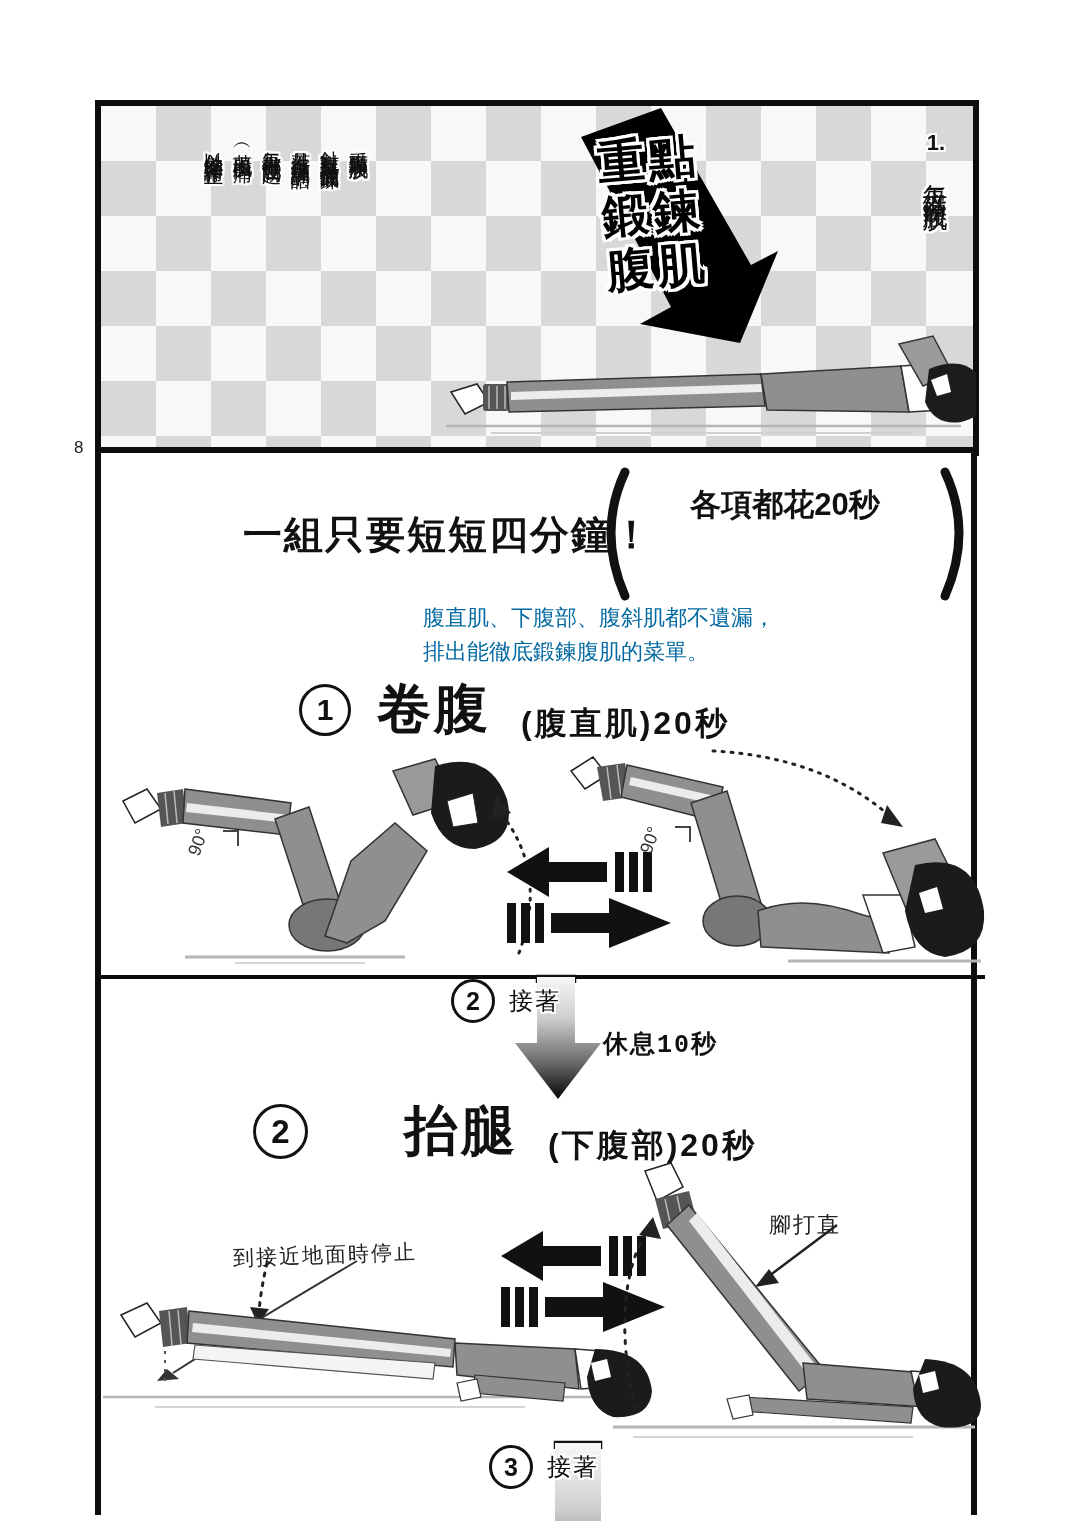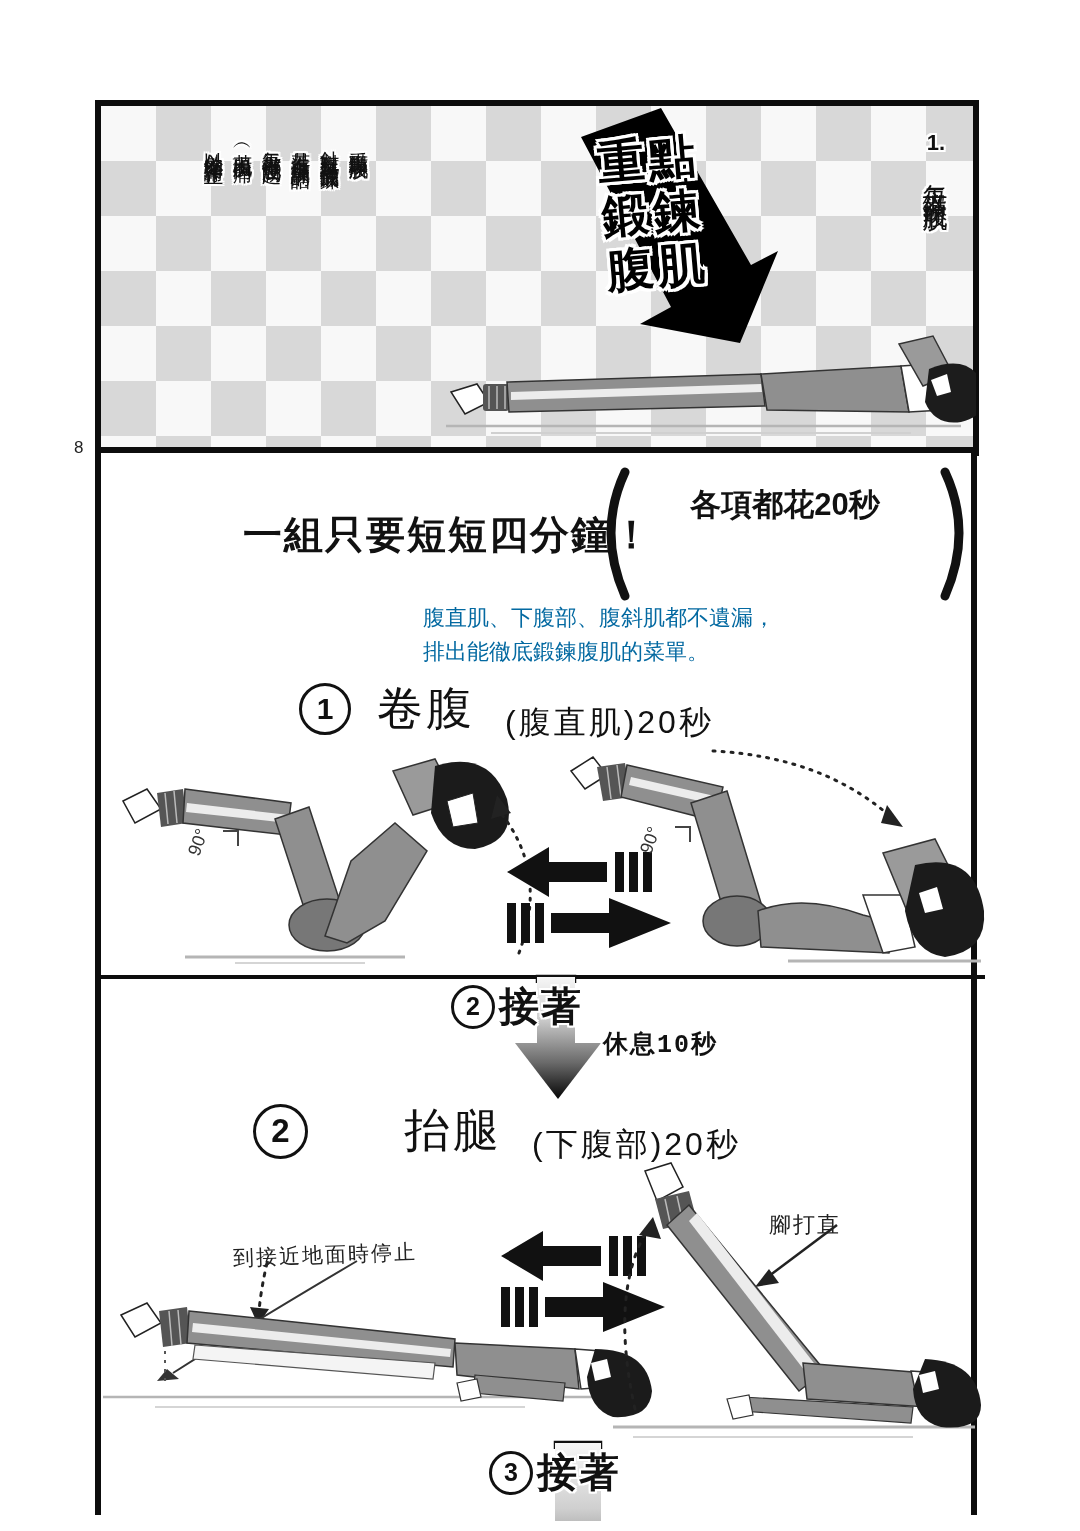"卷腹" .exname { font-size: 46px -> 54px; font-weight: 400 -> 700 }
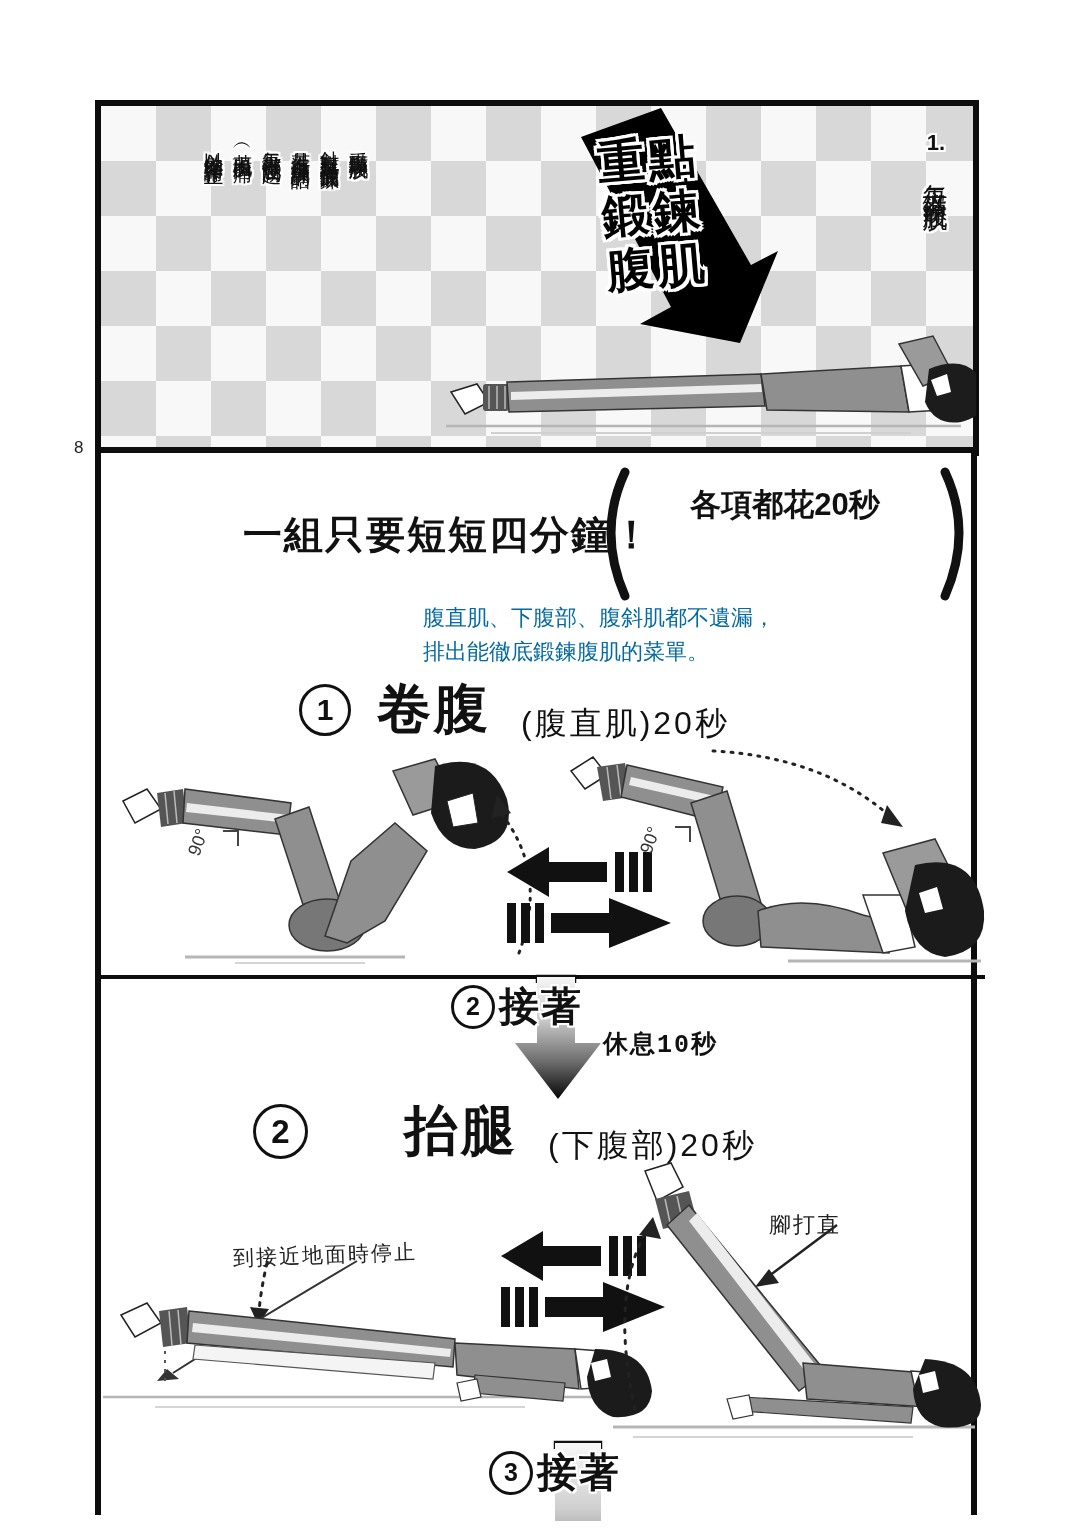"(腹直肌)20秒" .exdetail { font-weight: 400 -> 700 }
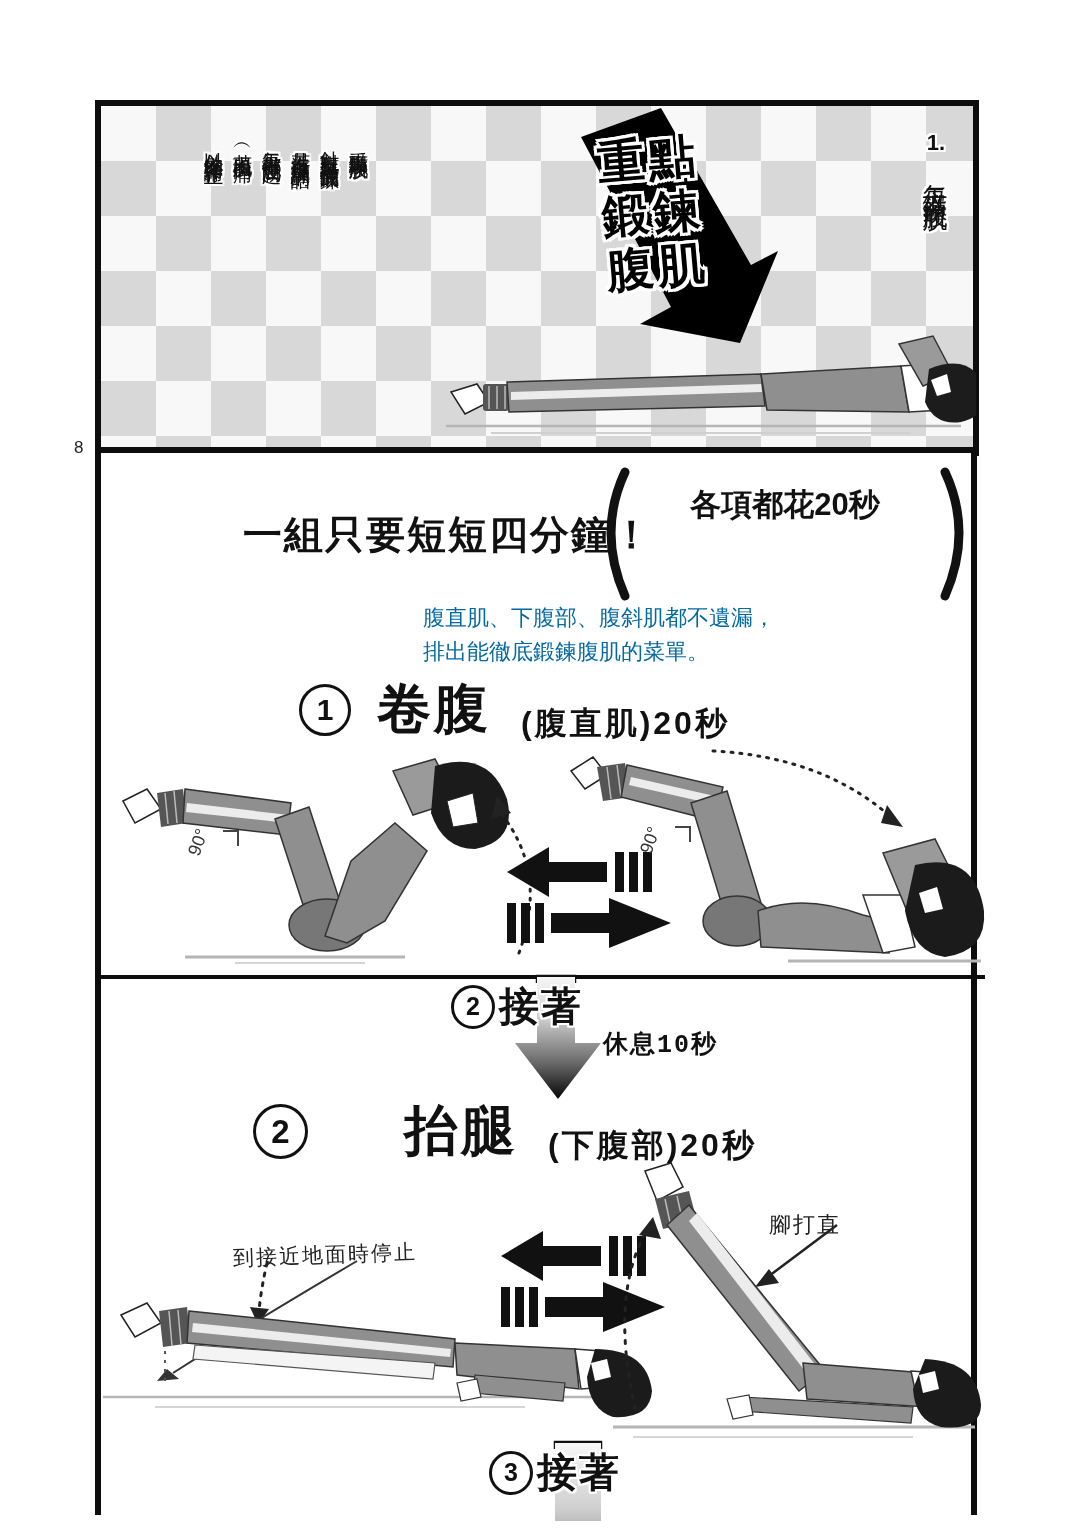"接著" .next-label .w { font-size: 40px -> 24px; font-weight: 700 -> 400; margin-left: 4px -> 14px }
